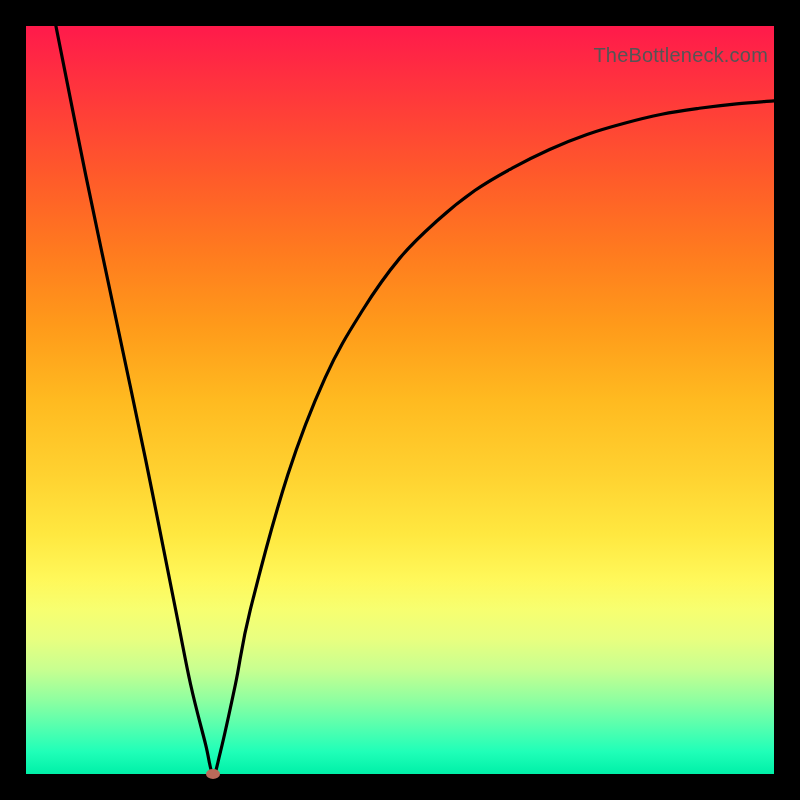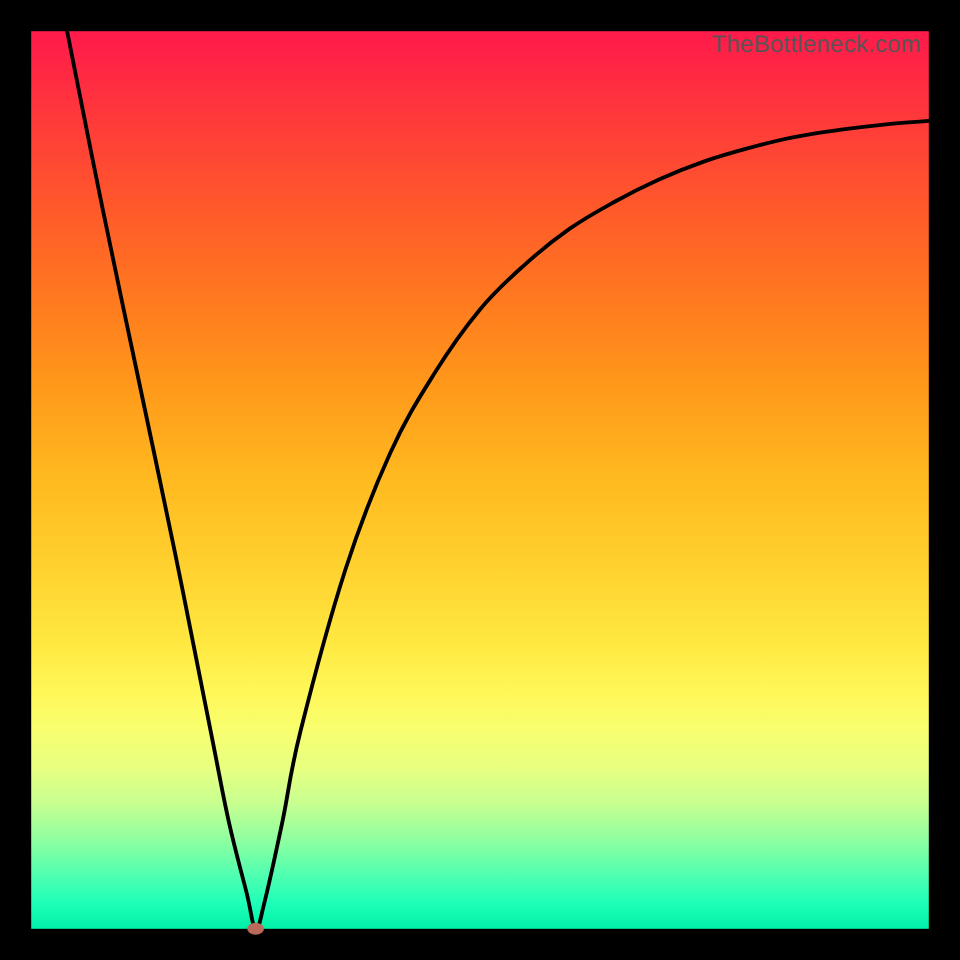"TheBottleneck.com" .watermark { top: 0 -> 18px }
